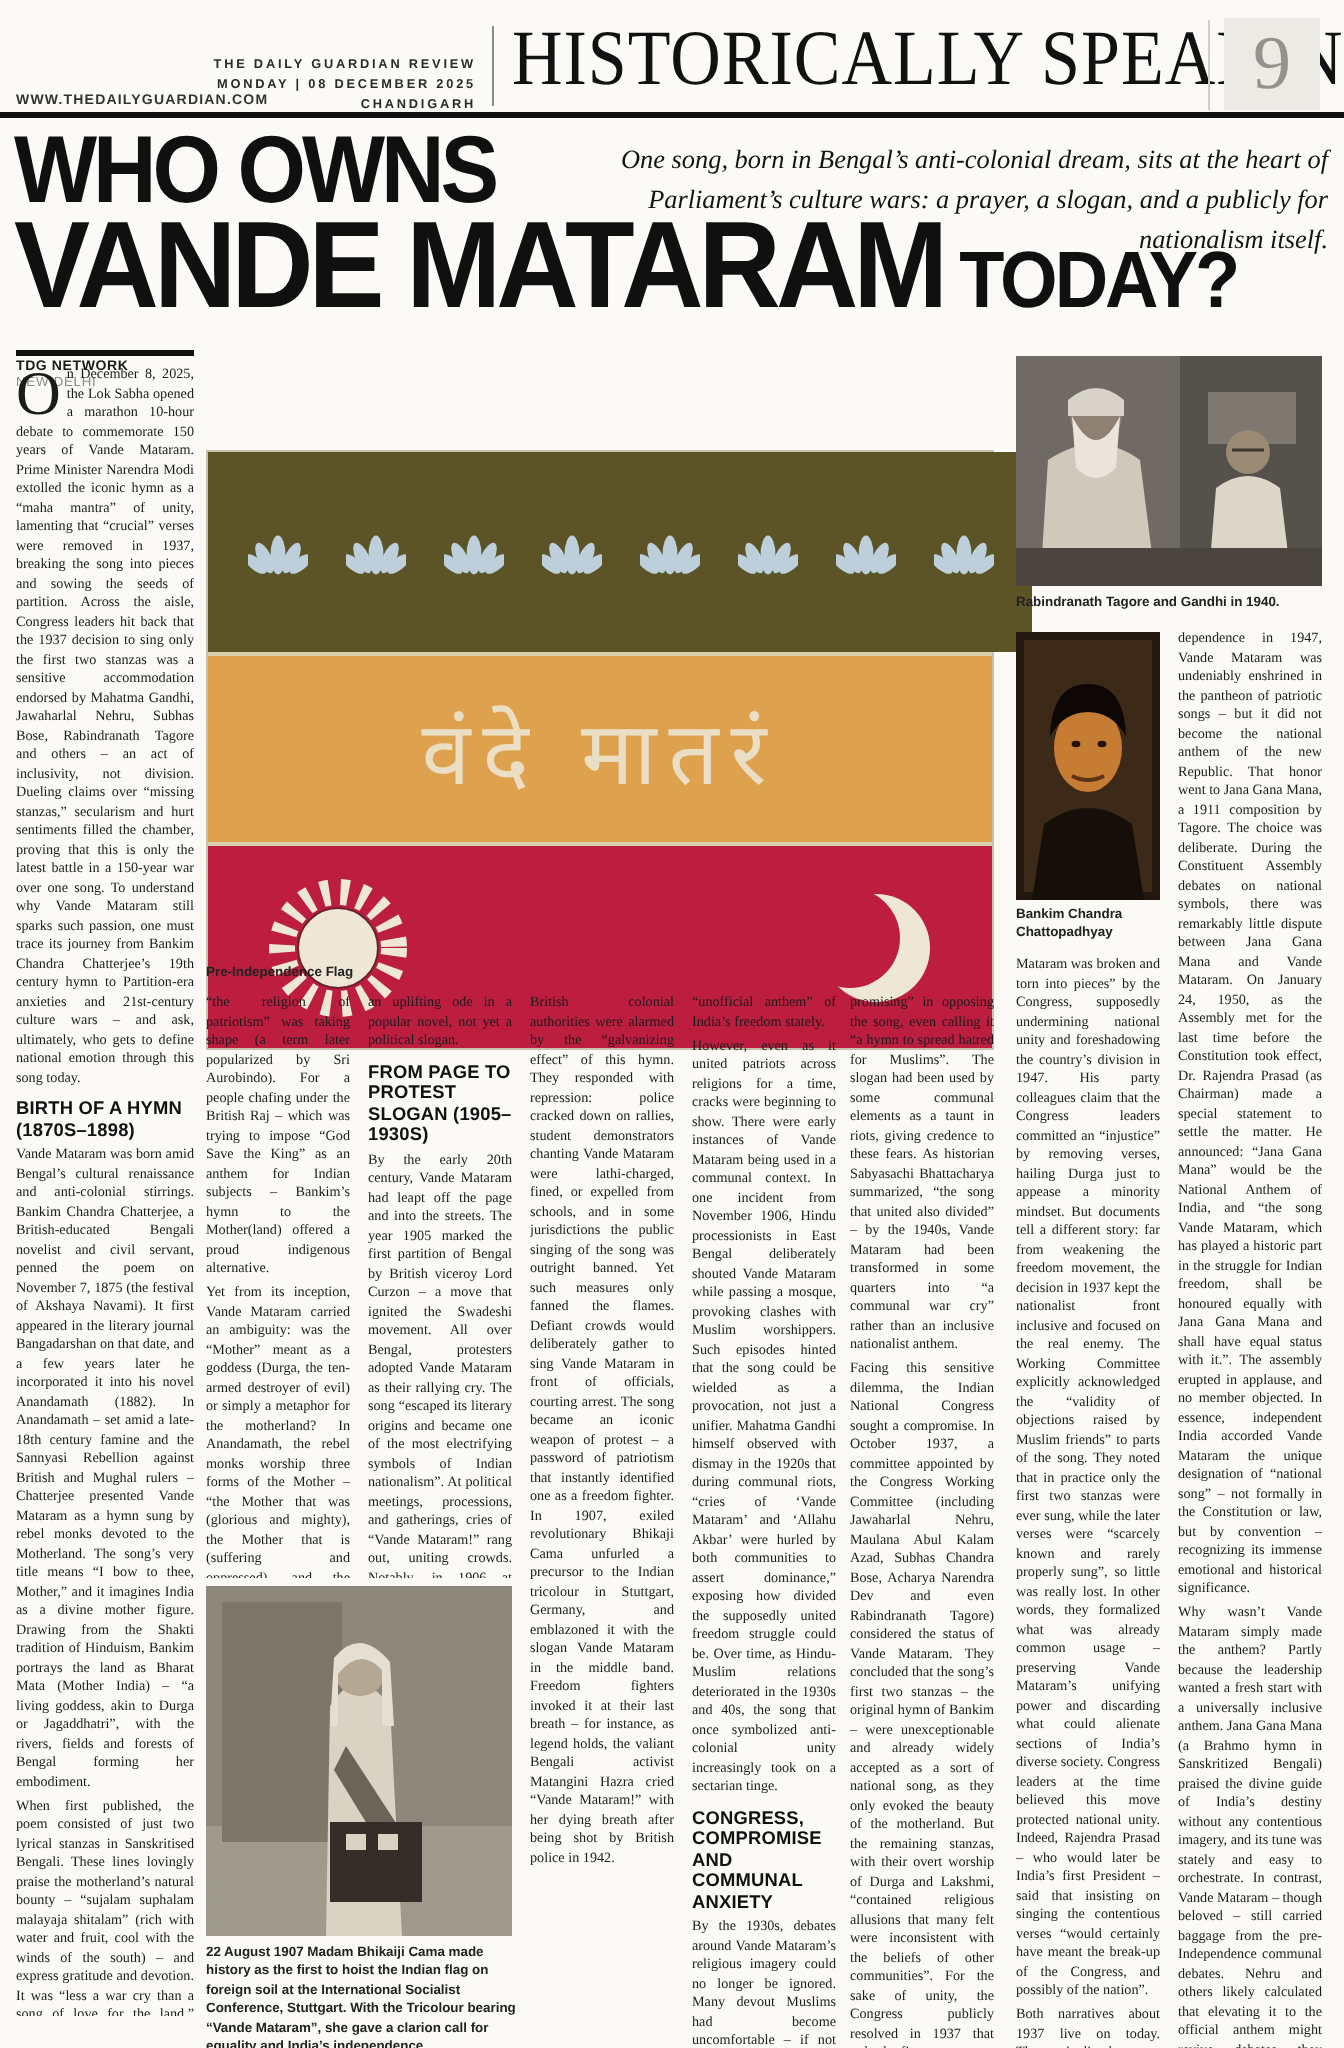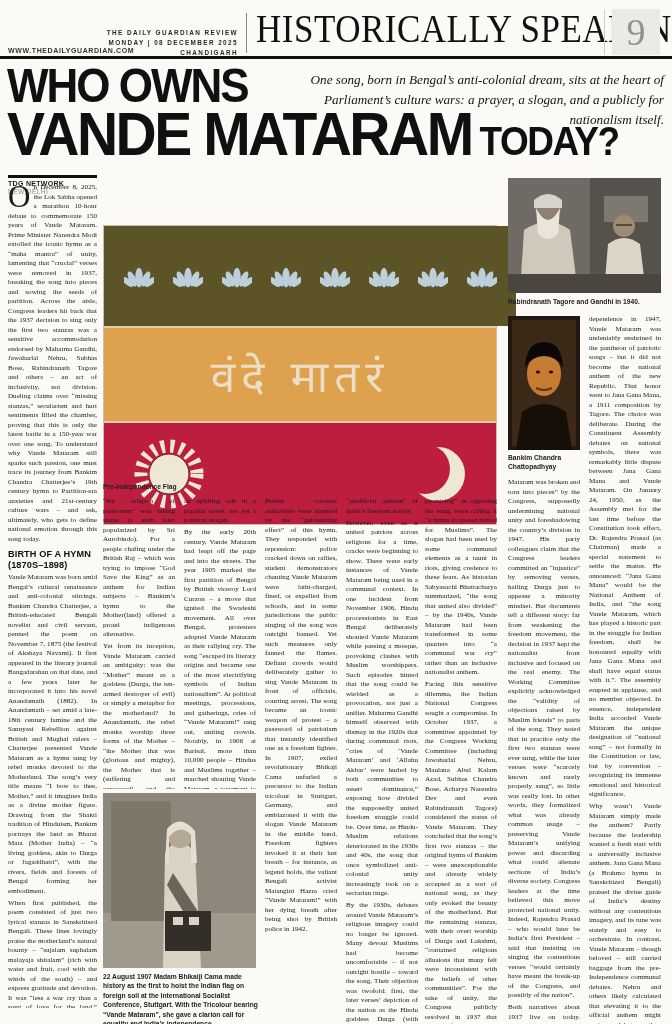"FROM PAGE TO PROTEST SLOGAN" h3.sechead { html: none -> <h3>FROM PAGE TO PROTEST SLOGAN (1905–1930S)</h3> }
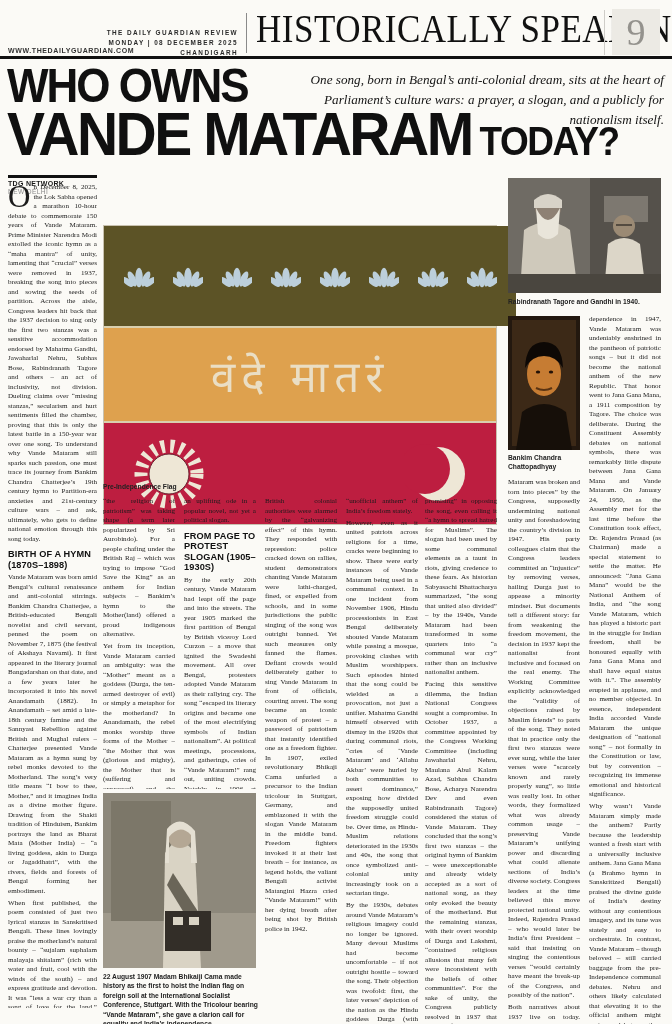"CONGRESS, COMPROMISE AND COMMUNAL" h3.sechead { html: none -> <h3>CONGRESS, COMPROMISE AND COMMUNAL ANXIETY</h3> }
